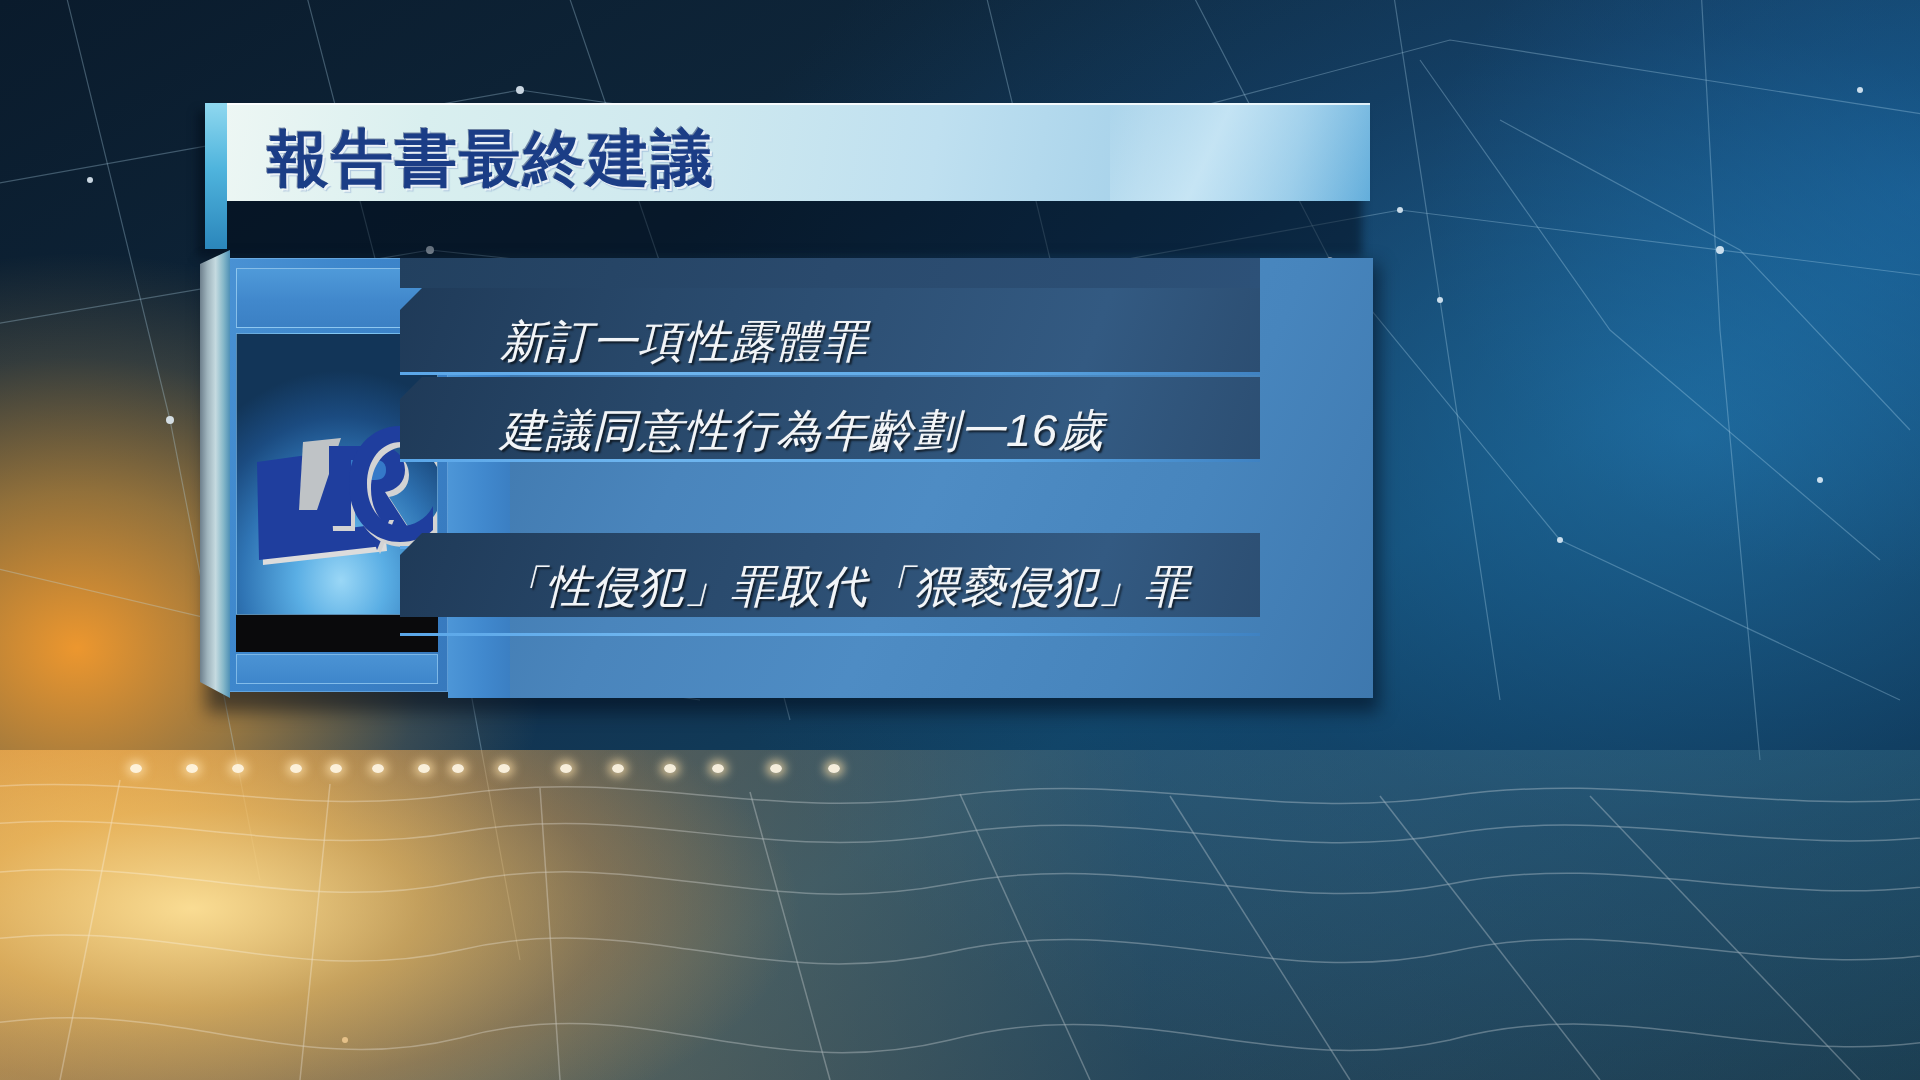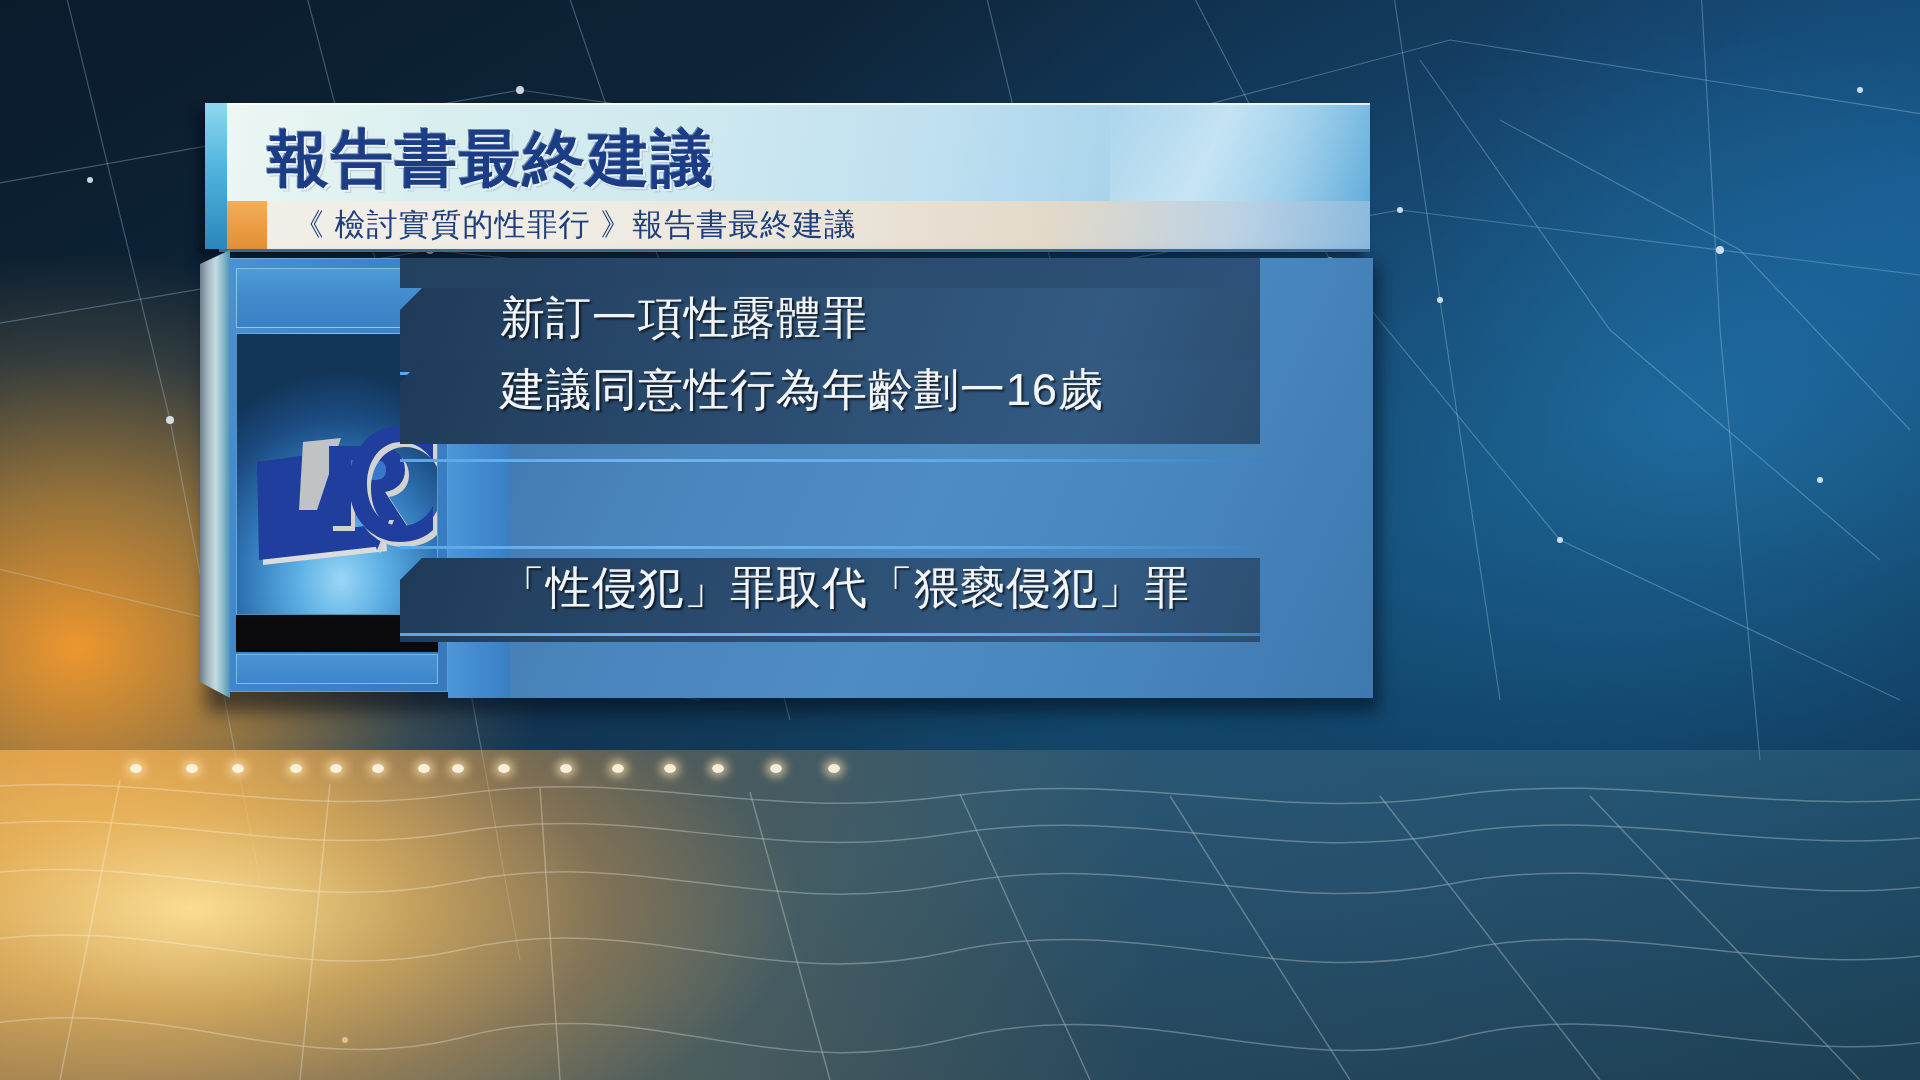"《 檢討實質的性罪行 》報告書最終建議" div.banner-sub { html: <div> <div></div> <div>《 檢討實質的性罪行 》報告書最終建議</div> </div> -> none }
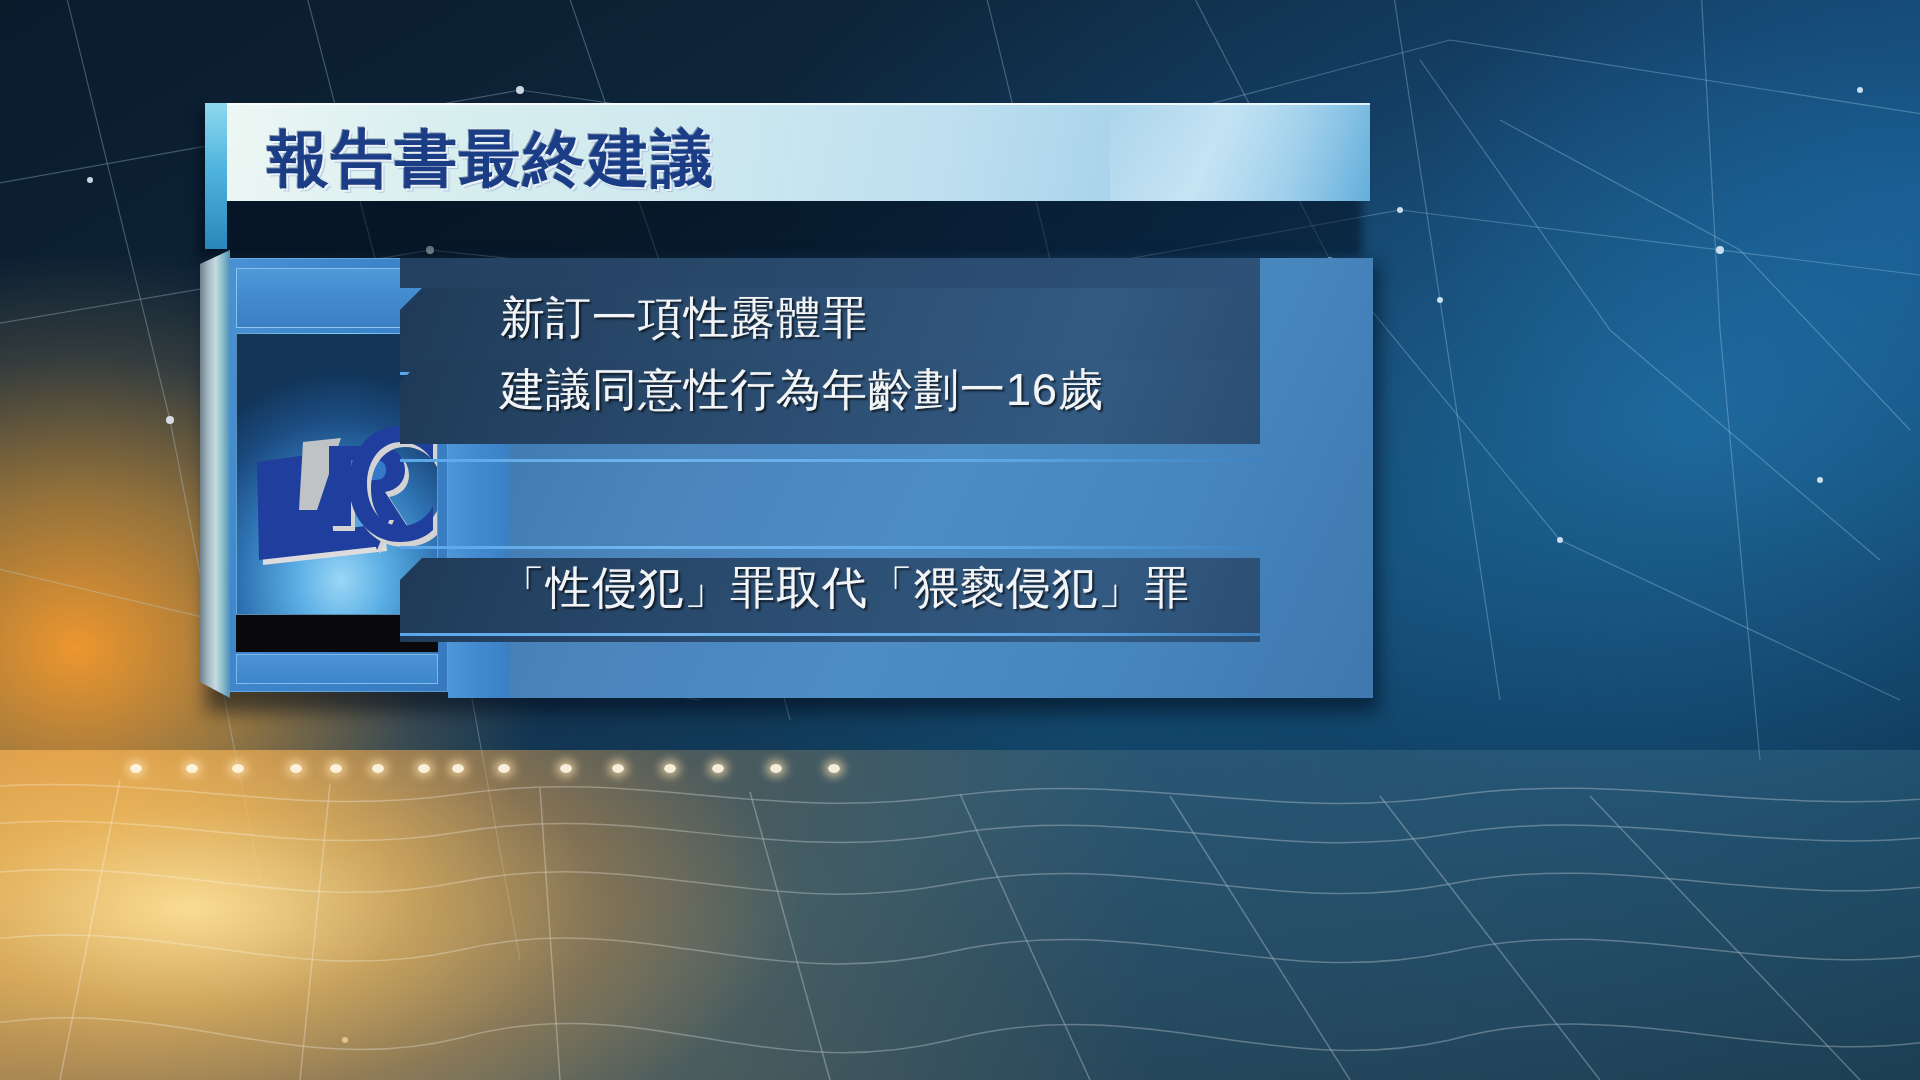"新訂一項性露體罪" .row { align-items: flex-start -> flex-end; font-style: none -> italic }
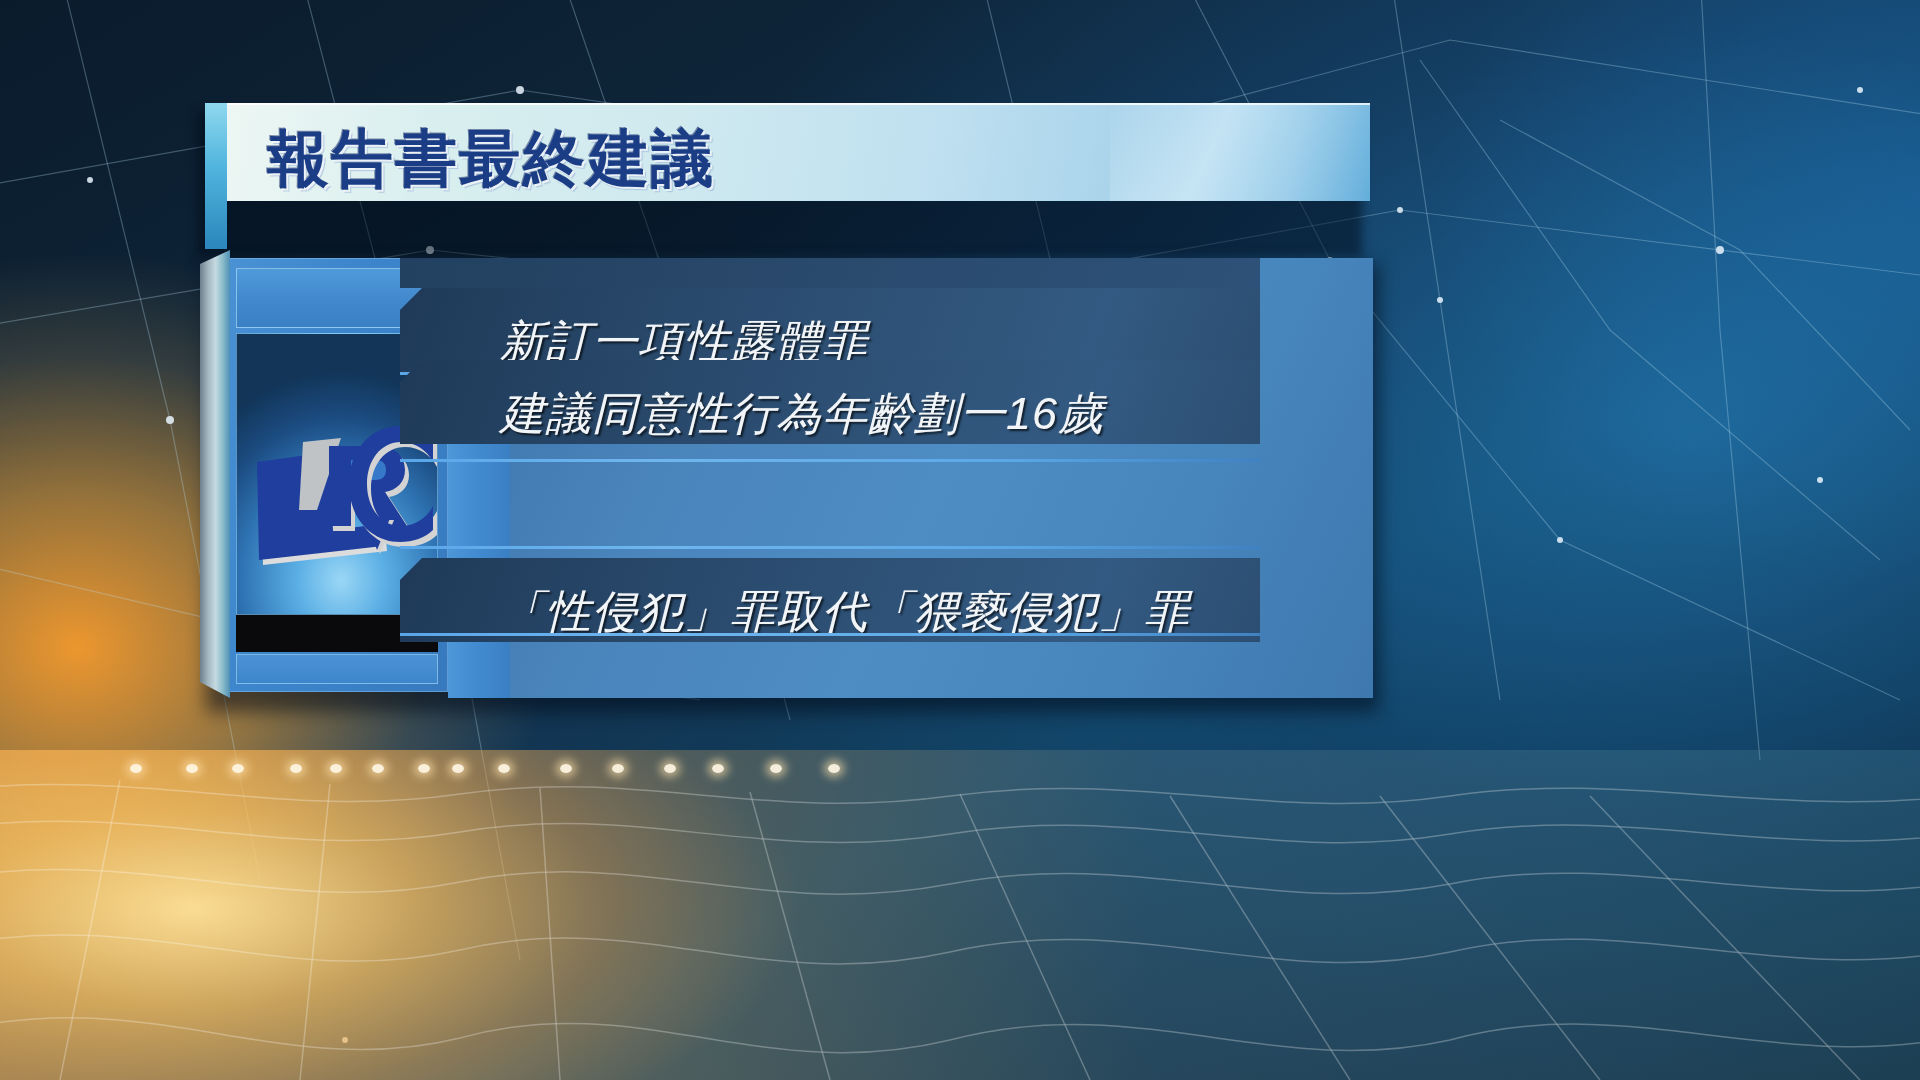"建議同意性行為年齡劃一16歲" div.row { top: 102px -> 119px }
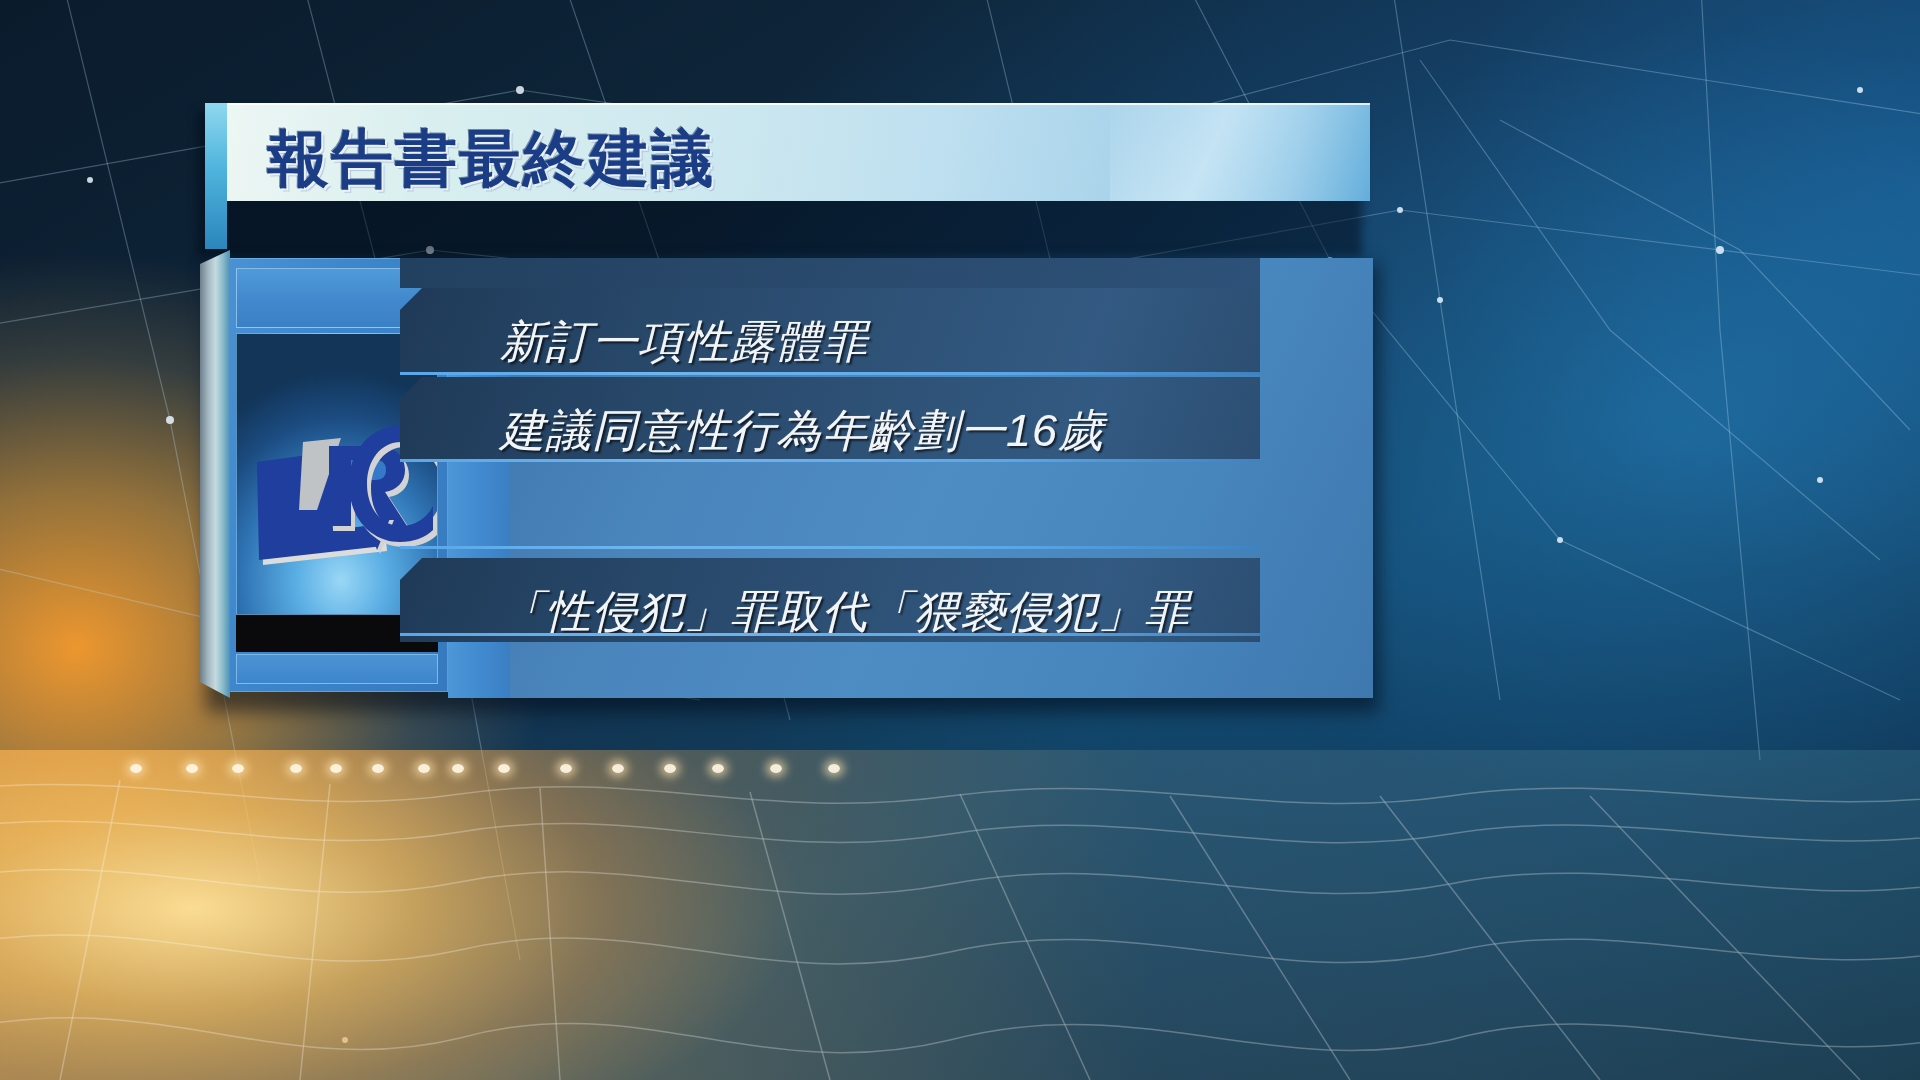"「性侵犯」罪取代「猥褻侵犯」罪" div.row { top: 300px -> 275px }
